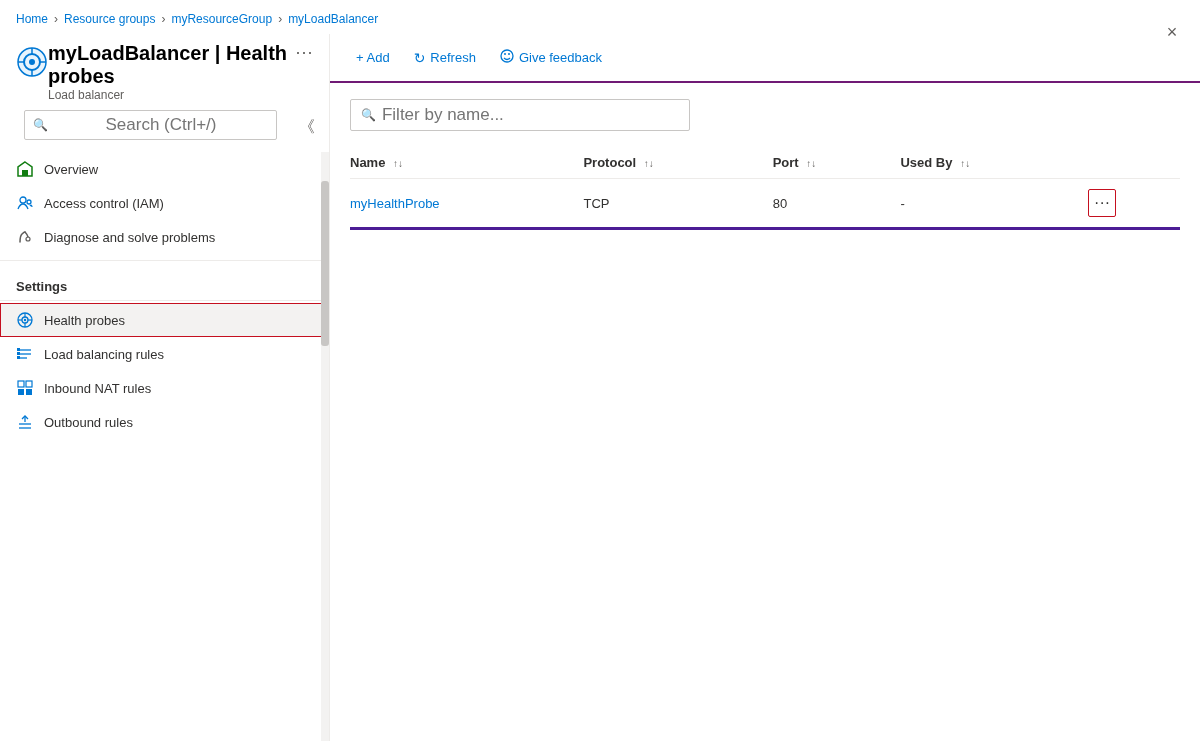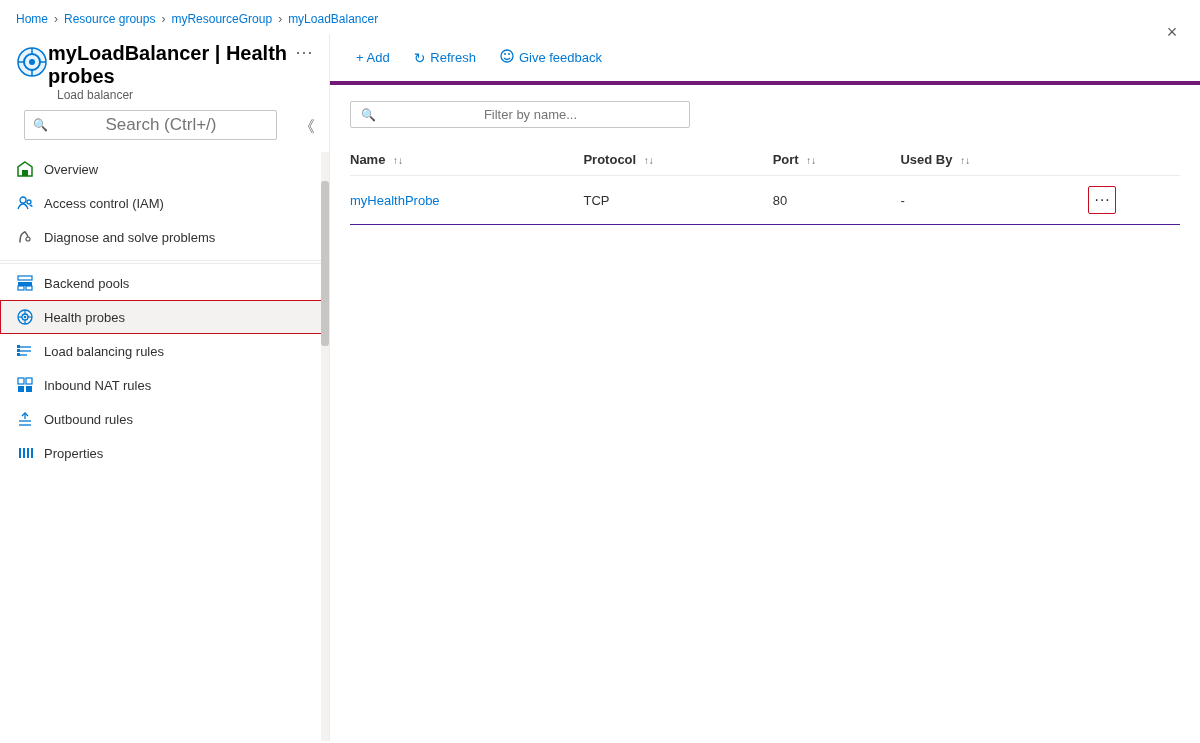"+ Add" .content-toolbar { border-bottom: 4px solid #701a75 -> 2px solid #701a75 }
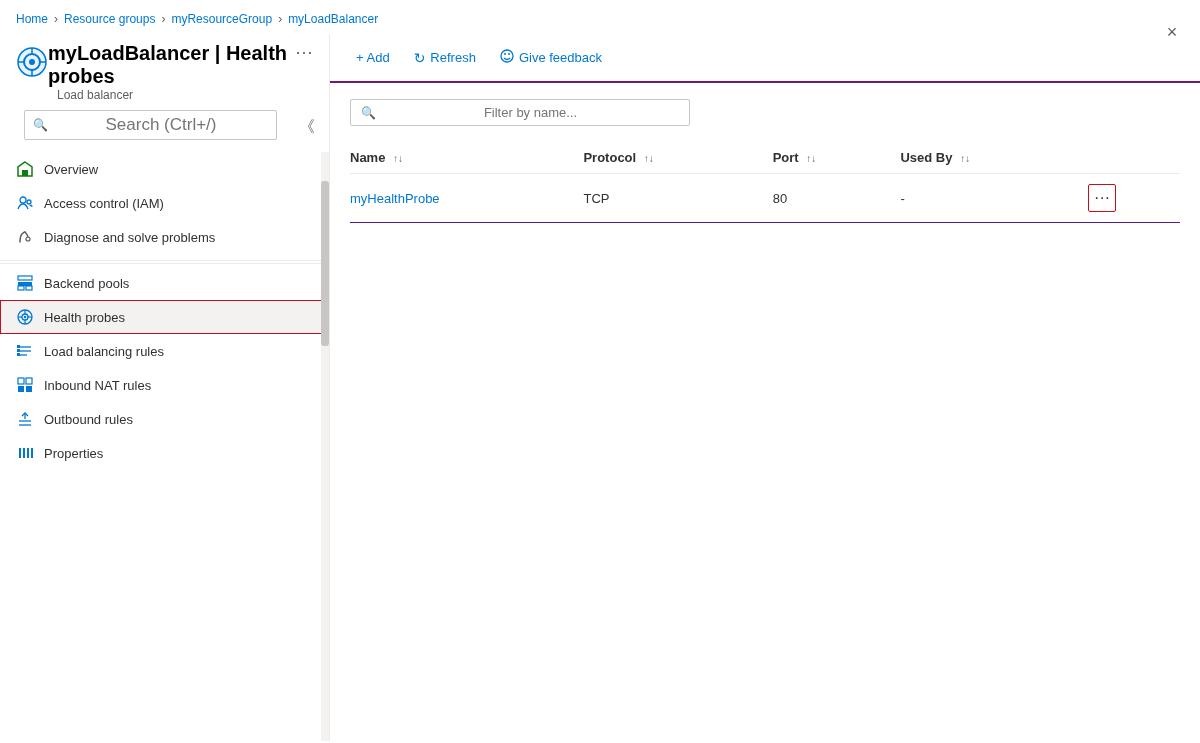"Load balancer" .sidebar-title-area .subtitle { margin-left: 9px -> none }
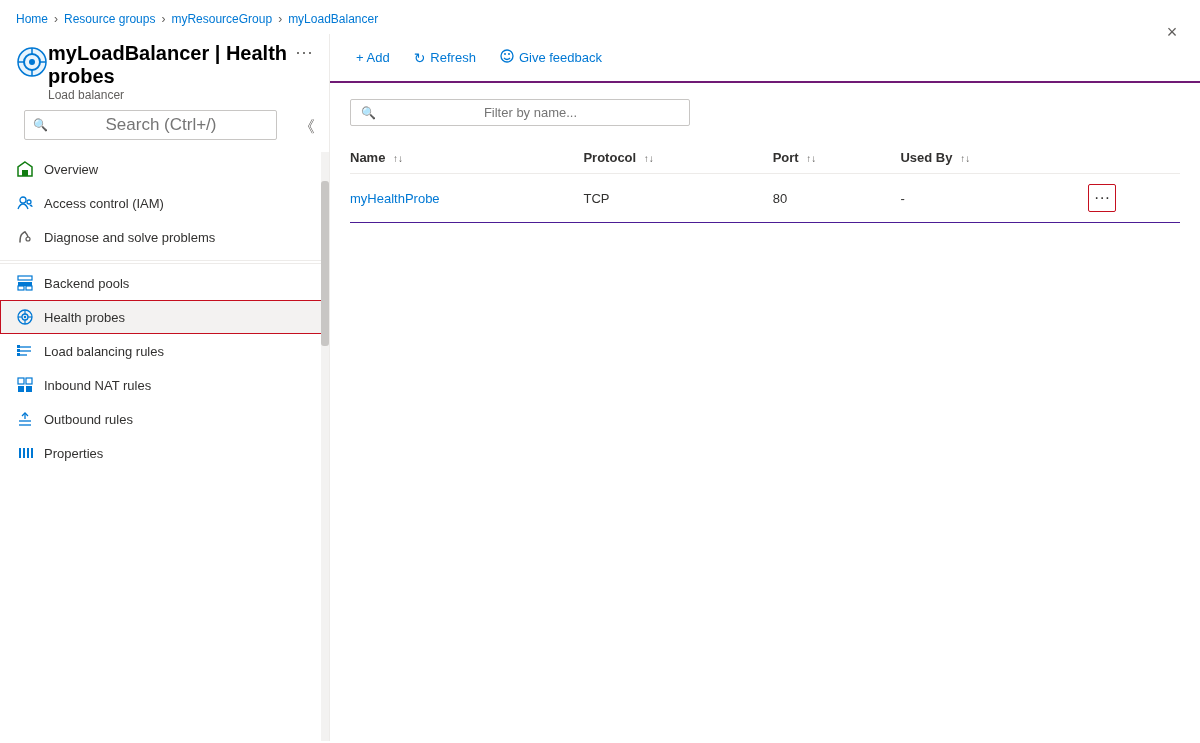"Filter by name..." .filter-box input { font-size: 13px -> 17px; text-align: center -> none }
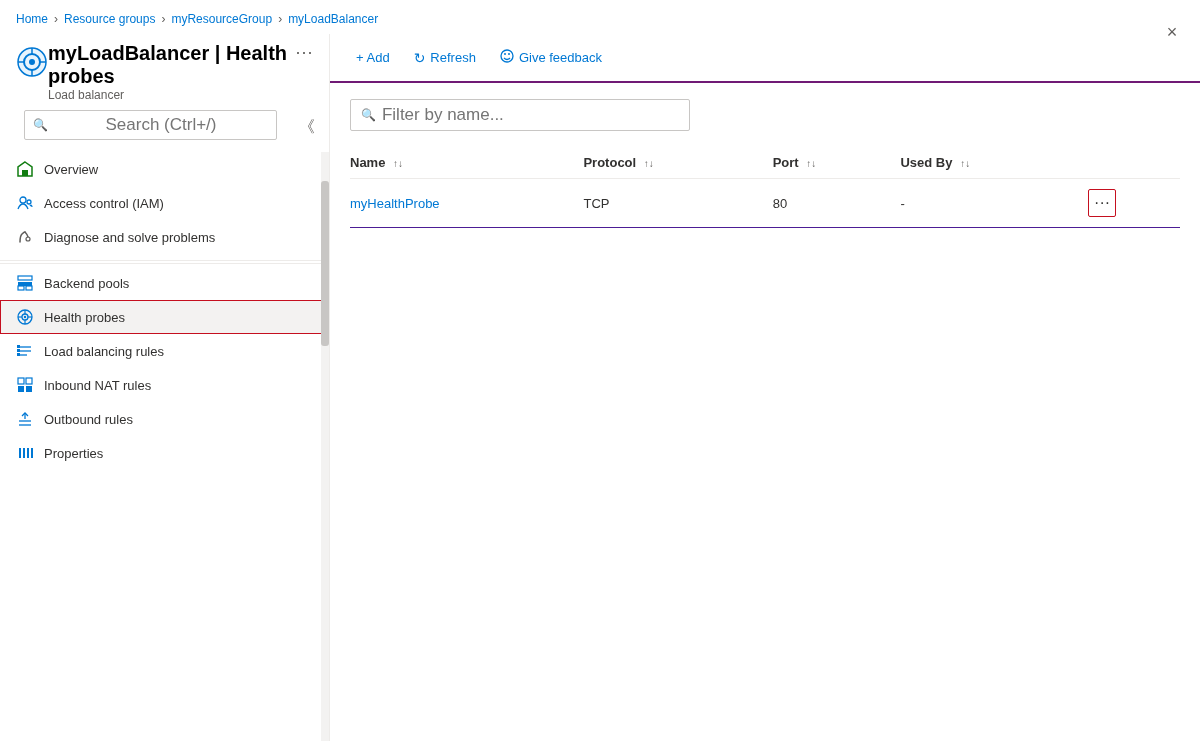"myHealthProbe" .data-table td { border-bottom: 1px solid #4c1d95 -> 3px solid #4c1d95 }
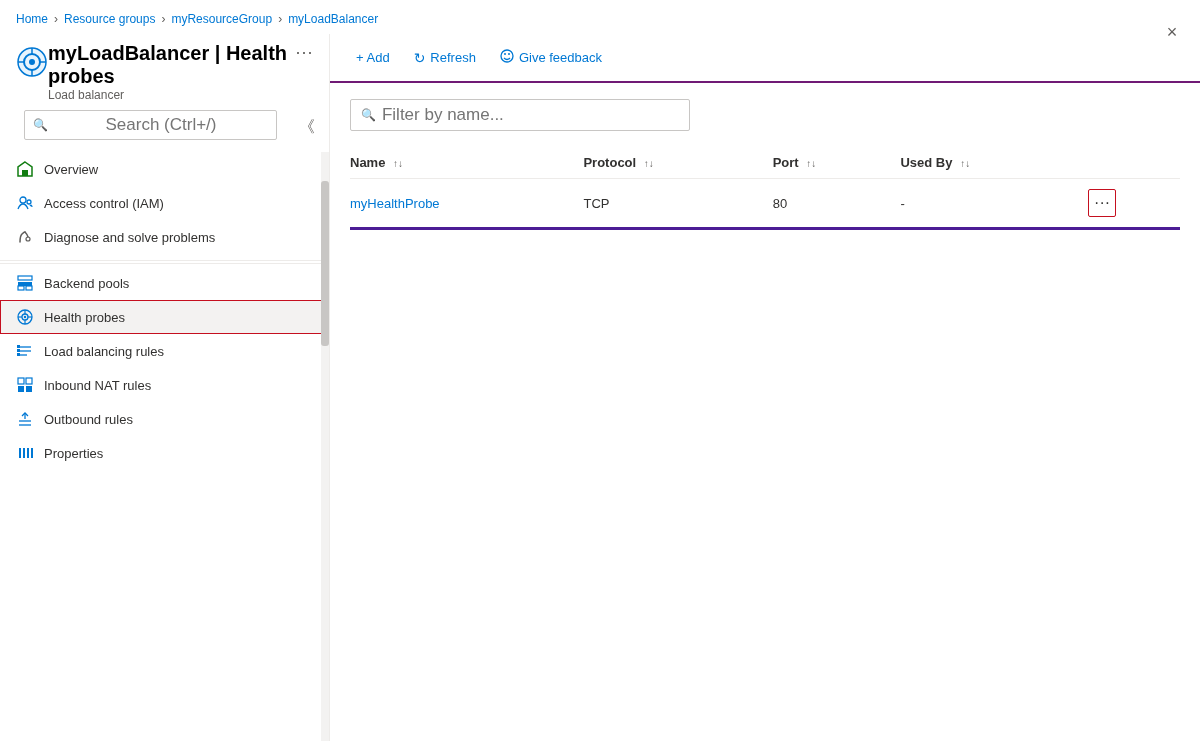"Settings" div.section-label { html: none -> <div>Settings</div> }
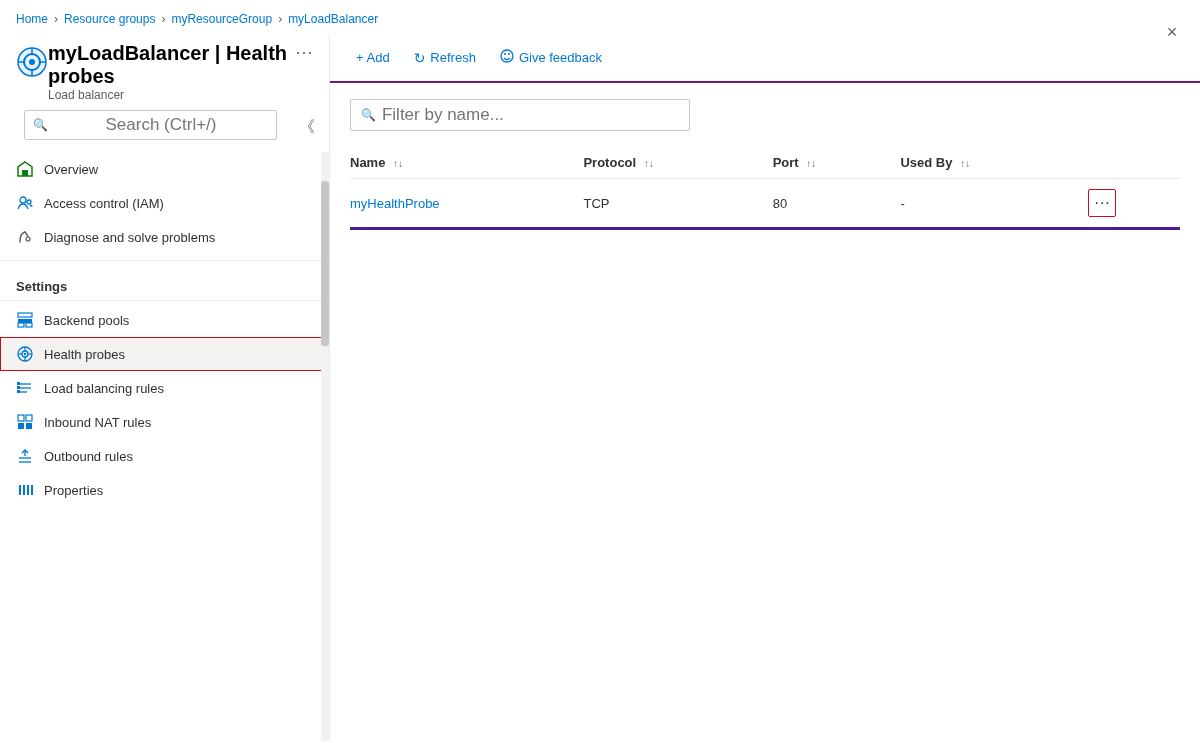"Backend pools" div.nav-item { html: <div> <span> <svg> <rect></rect> <rect></rect> <rect></rect> <rect></rect> </svg> </span> <span>Backend pools</span> </div> -> none }
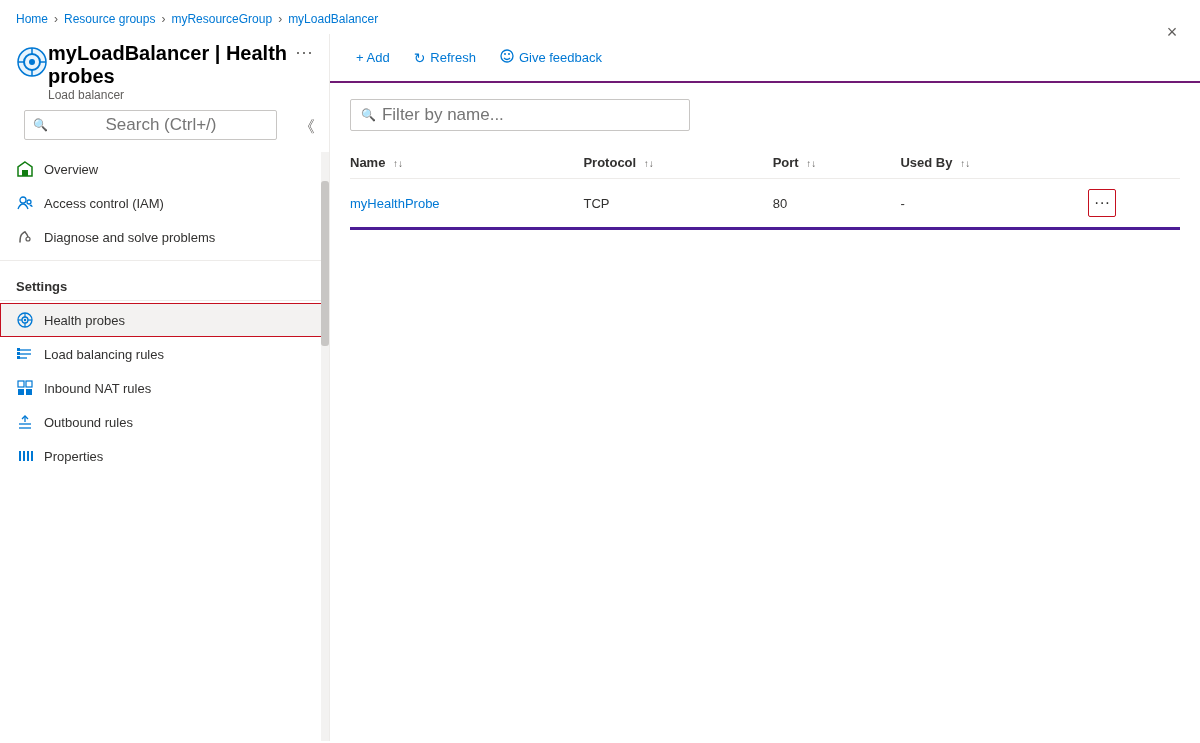"Properties" div.nav-item { html: <div> <span> <svg> <rect></rect> <rect></rect> <rect></rect> <rect></rect> </svg> </span> <span>Properties</span> </div> -> none }
